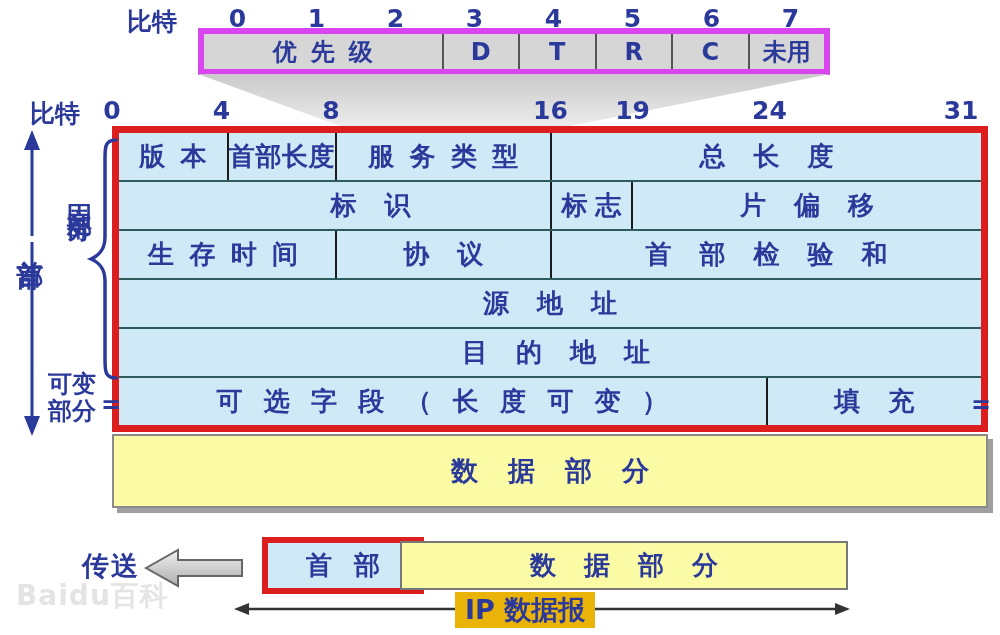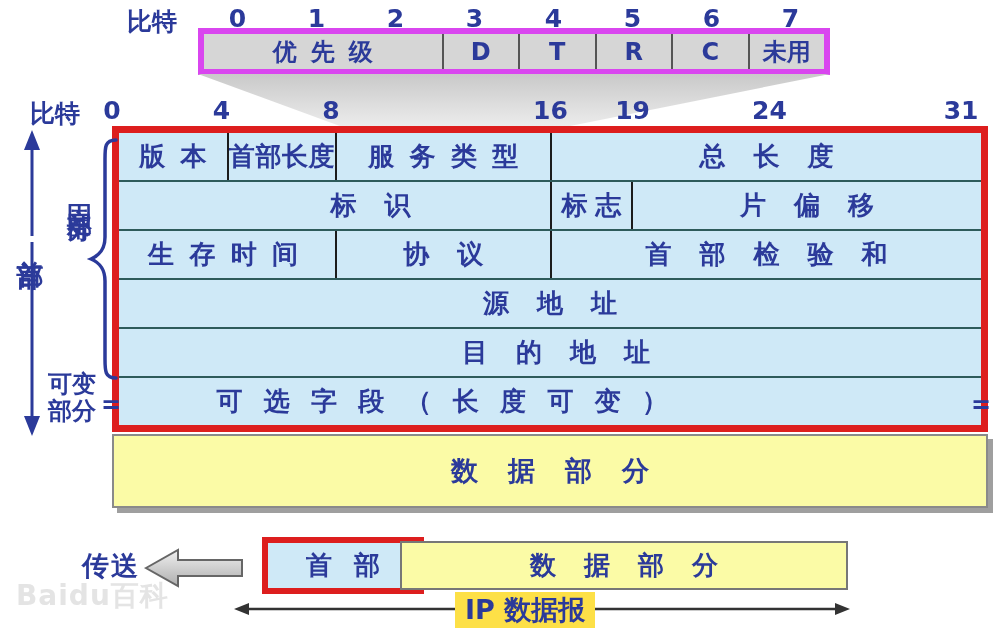"填充" div.hcell { html: none -> <div>填充</div> }
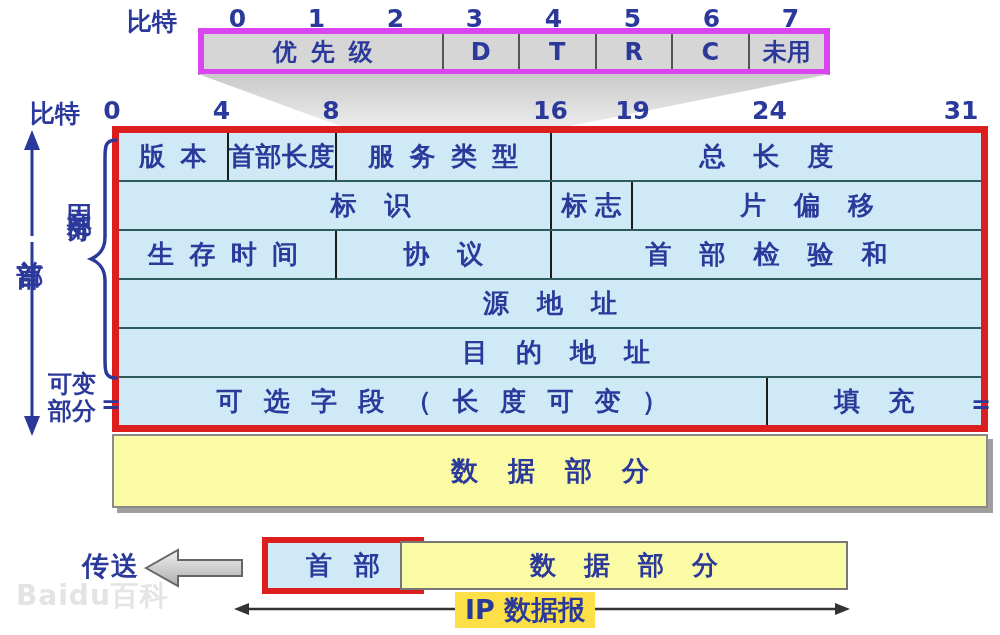"IP 数据报" #ip-datagram-label { background: #fde047 -> #eab308 }
